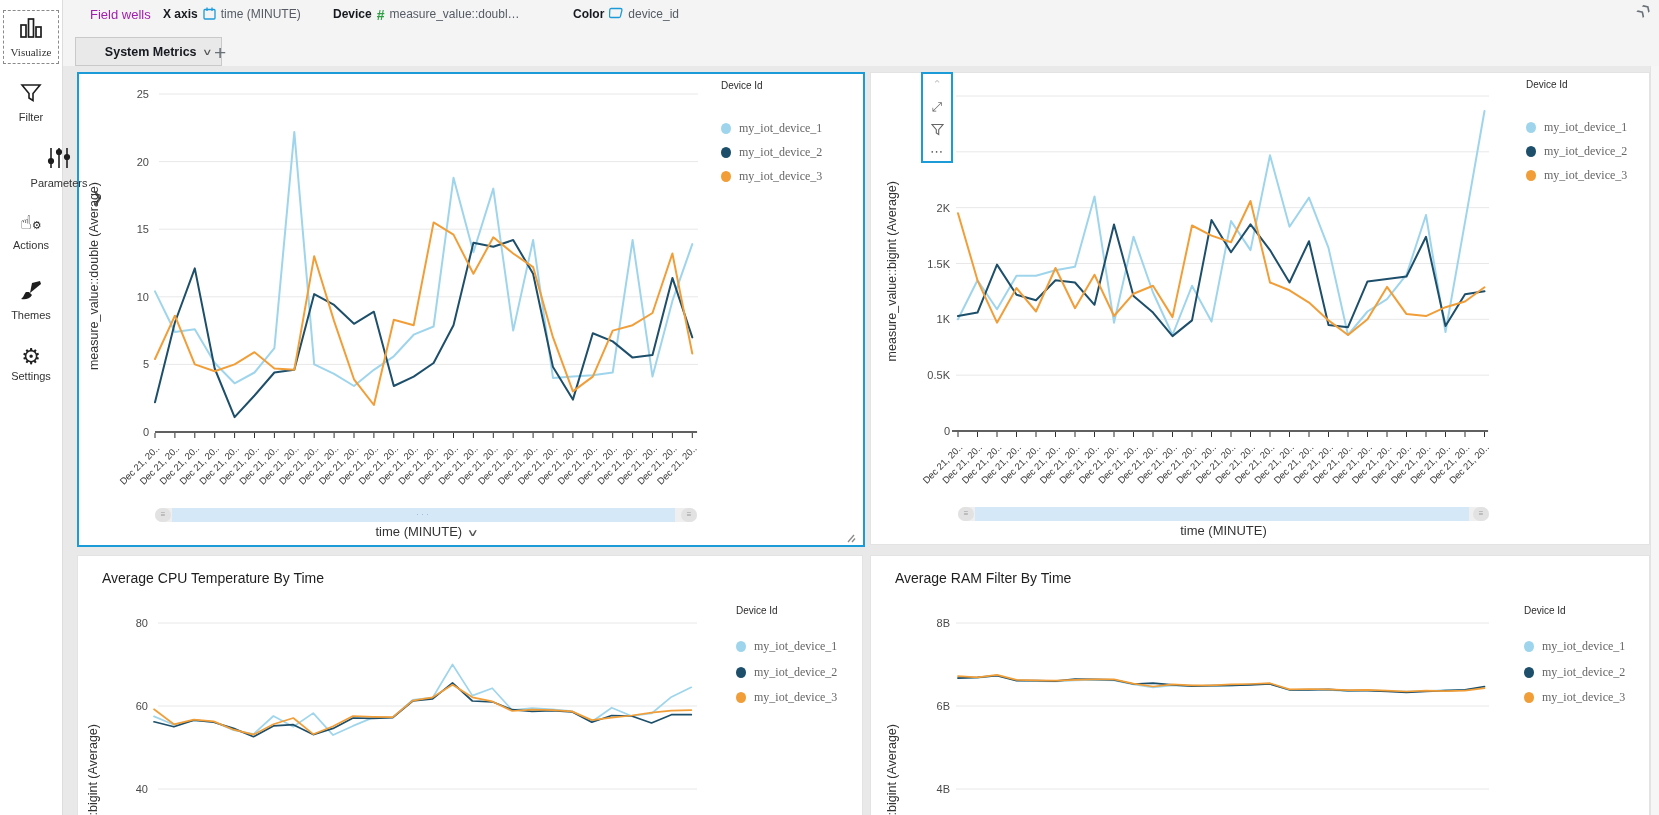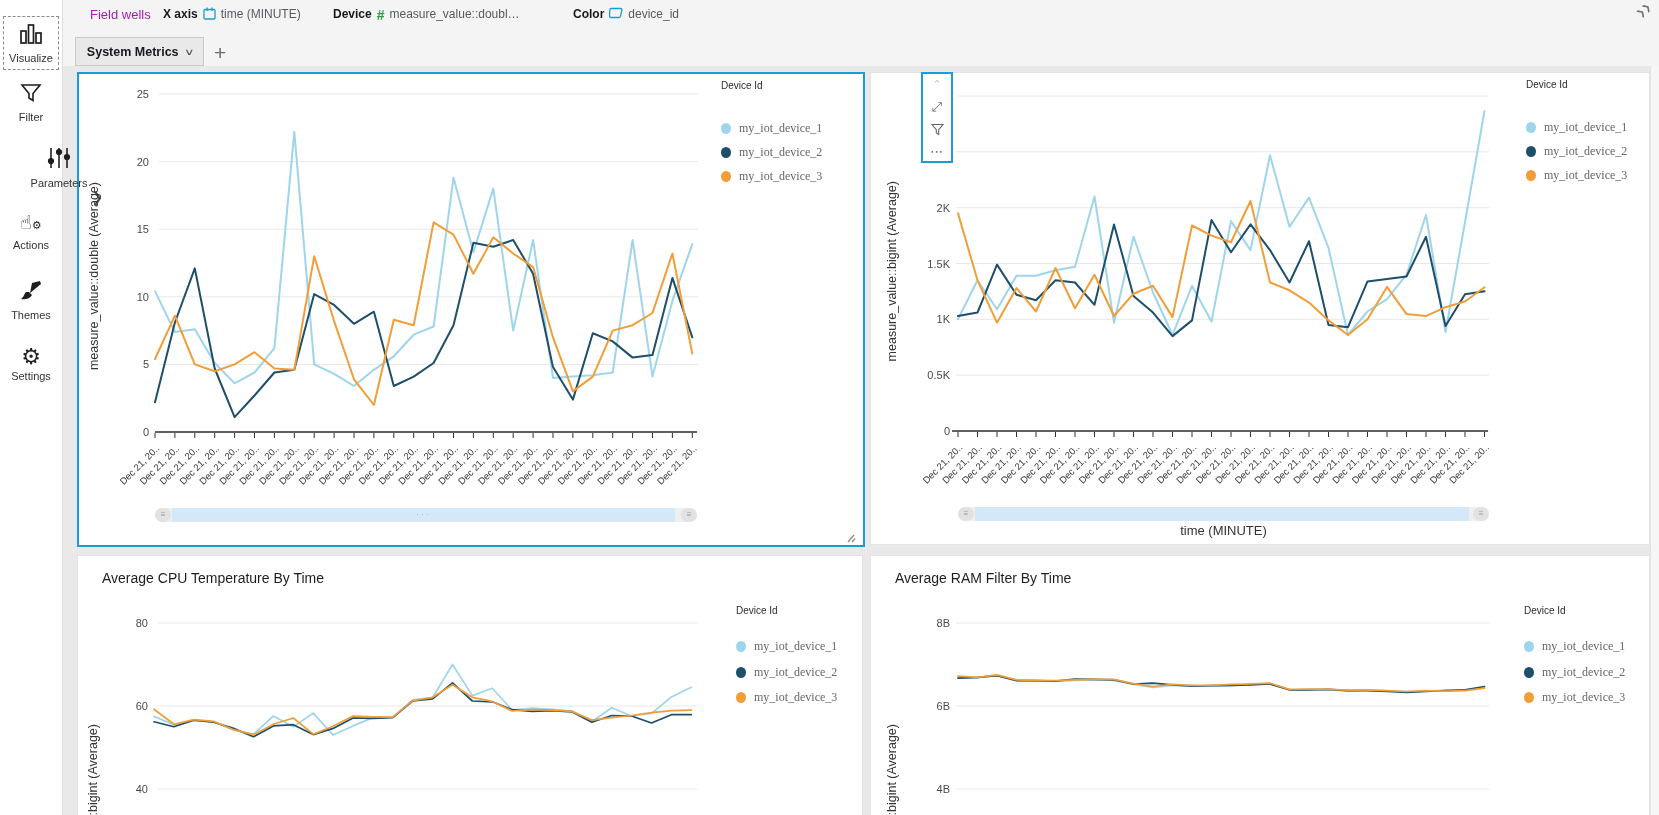"Visualize" div.side-item { font-family: none -> Liberation Serif, serif; top: 16px -> 10px }
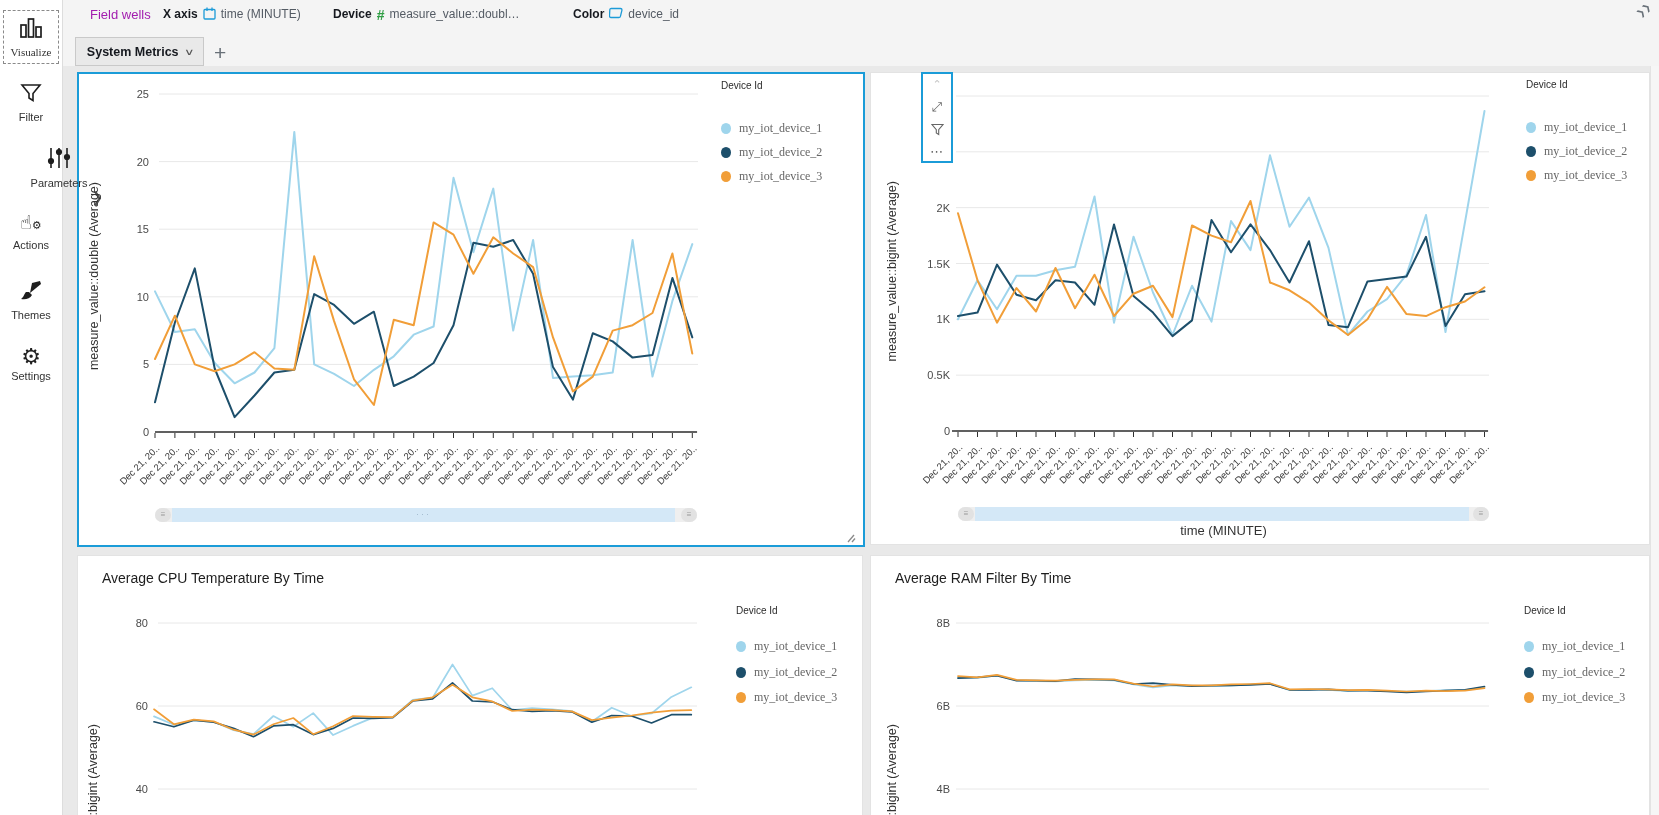"System Metrics" #tab-active { padding-left: none -> 18px }
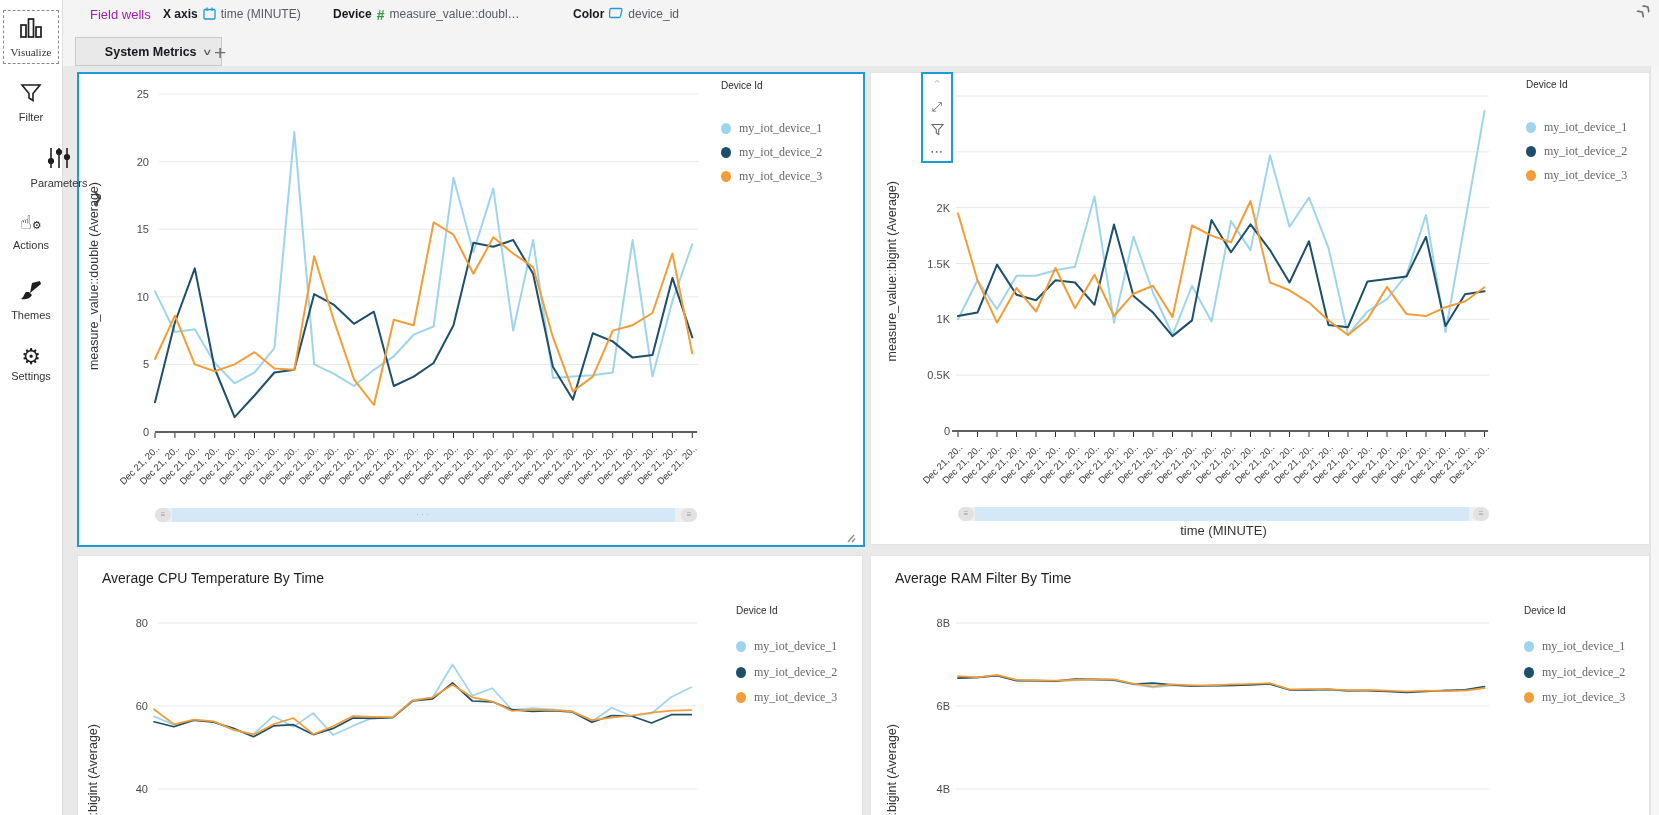"time (MINUTE) ∨" div.xaxis-title { html: none -> <div> <span>time (MINUTE)</span><span>∨</span> </div> }
